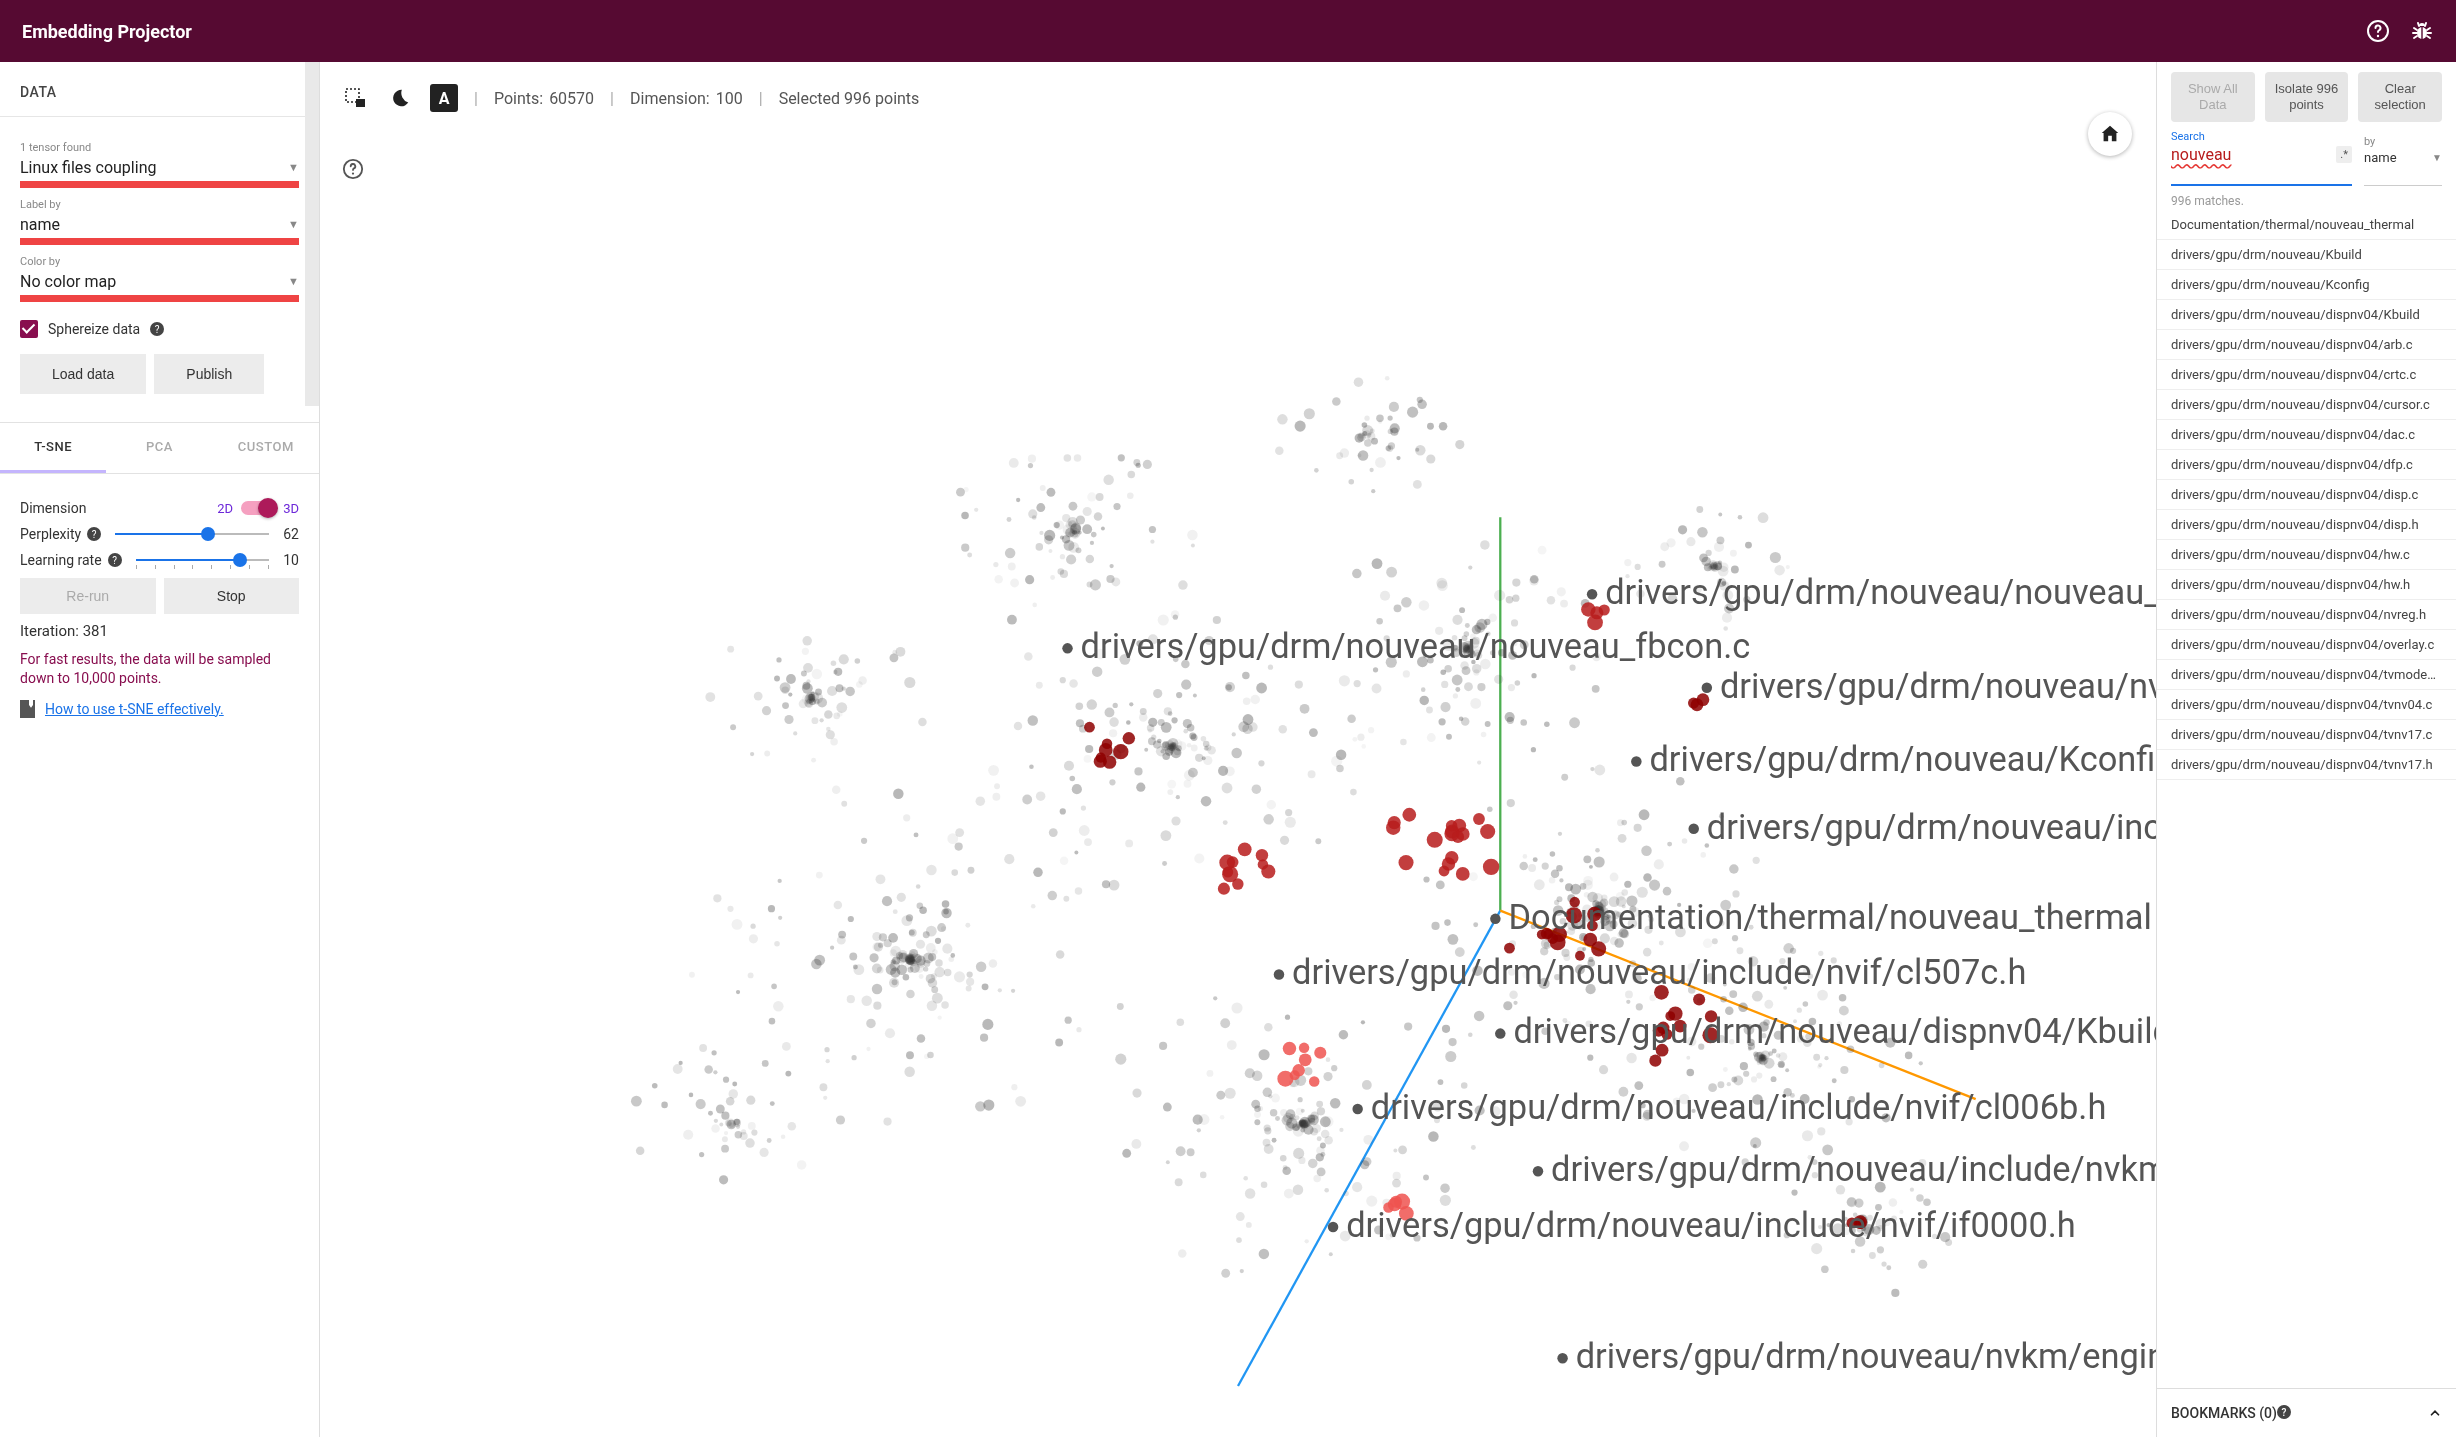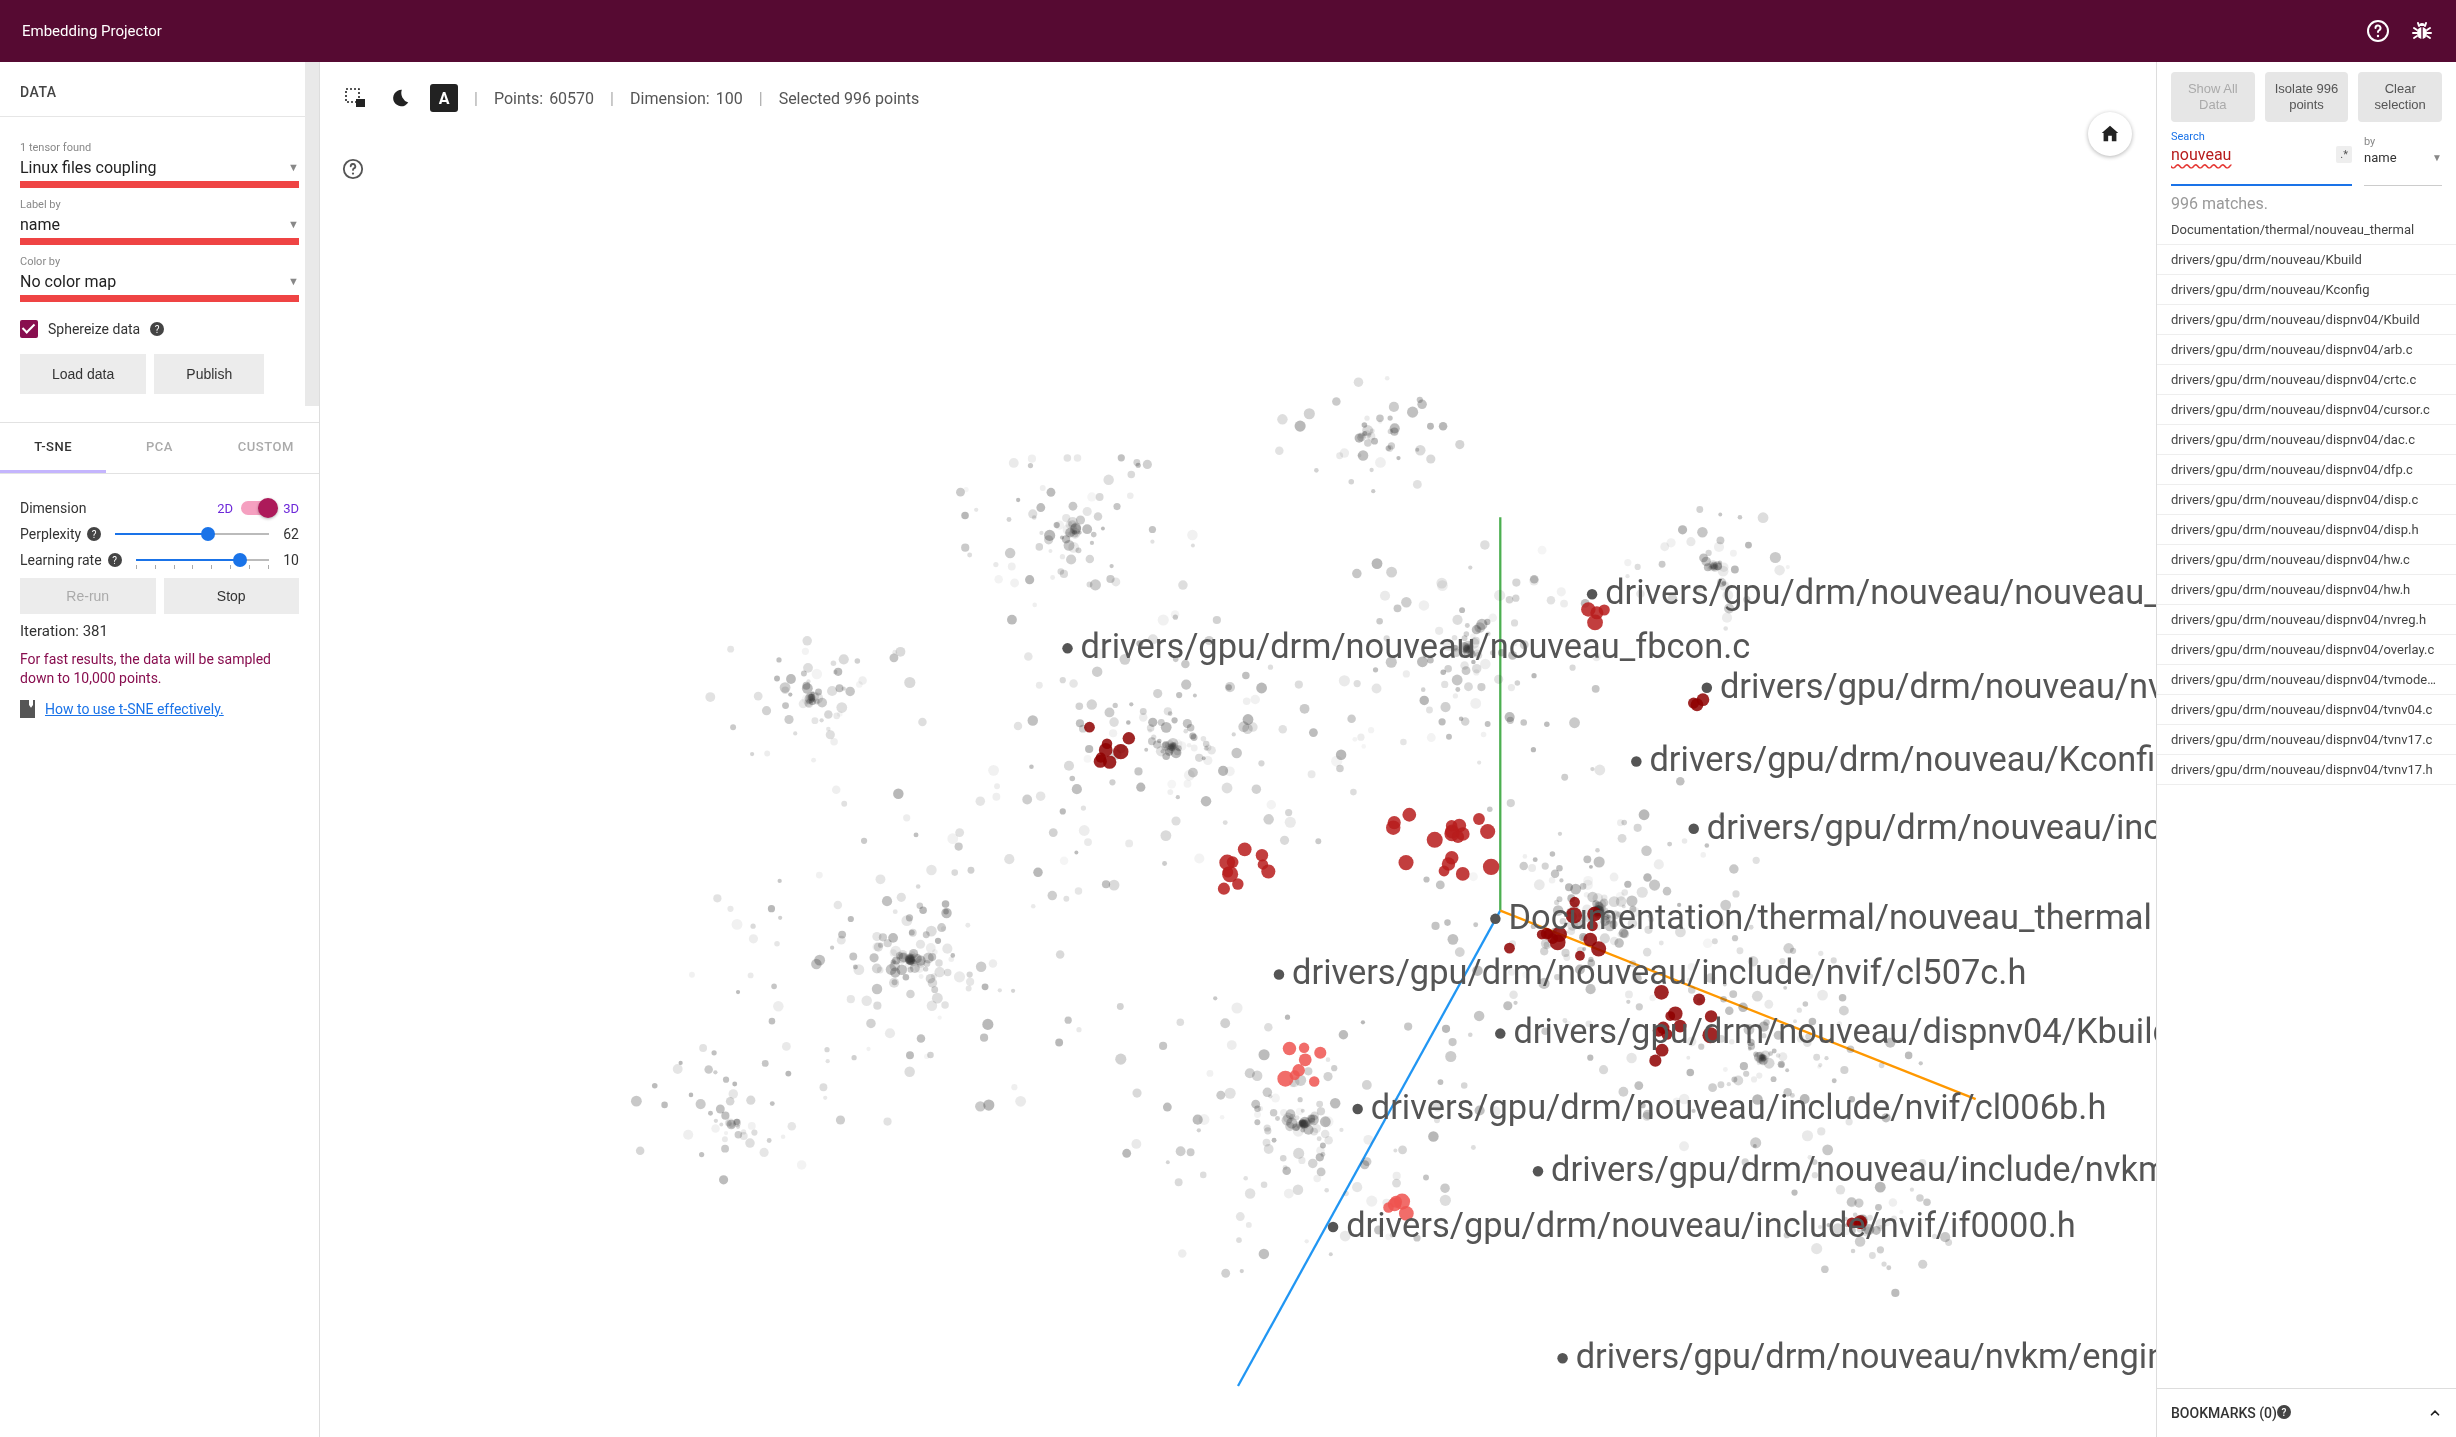"Embedding Projector" .app-header .title { font-size: 15px -> 18px; font-weight: 400 -> 700 }
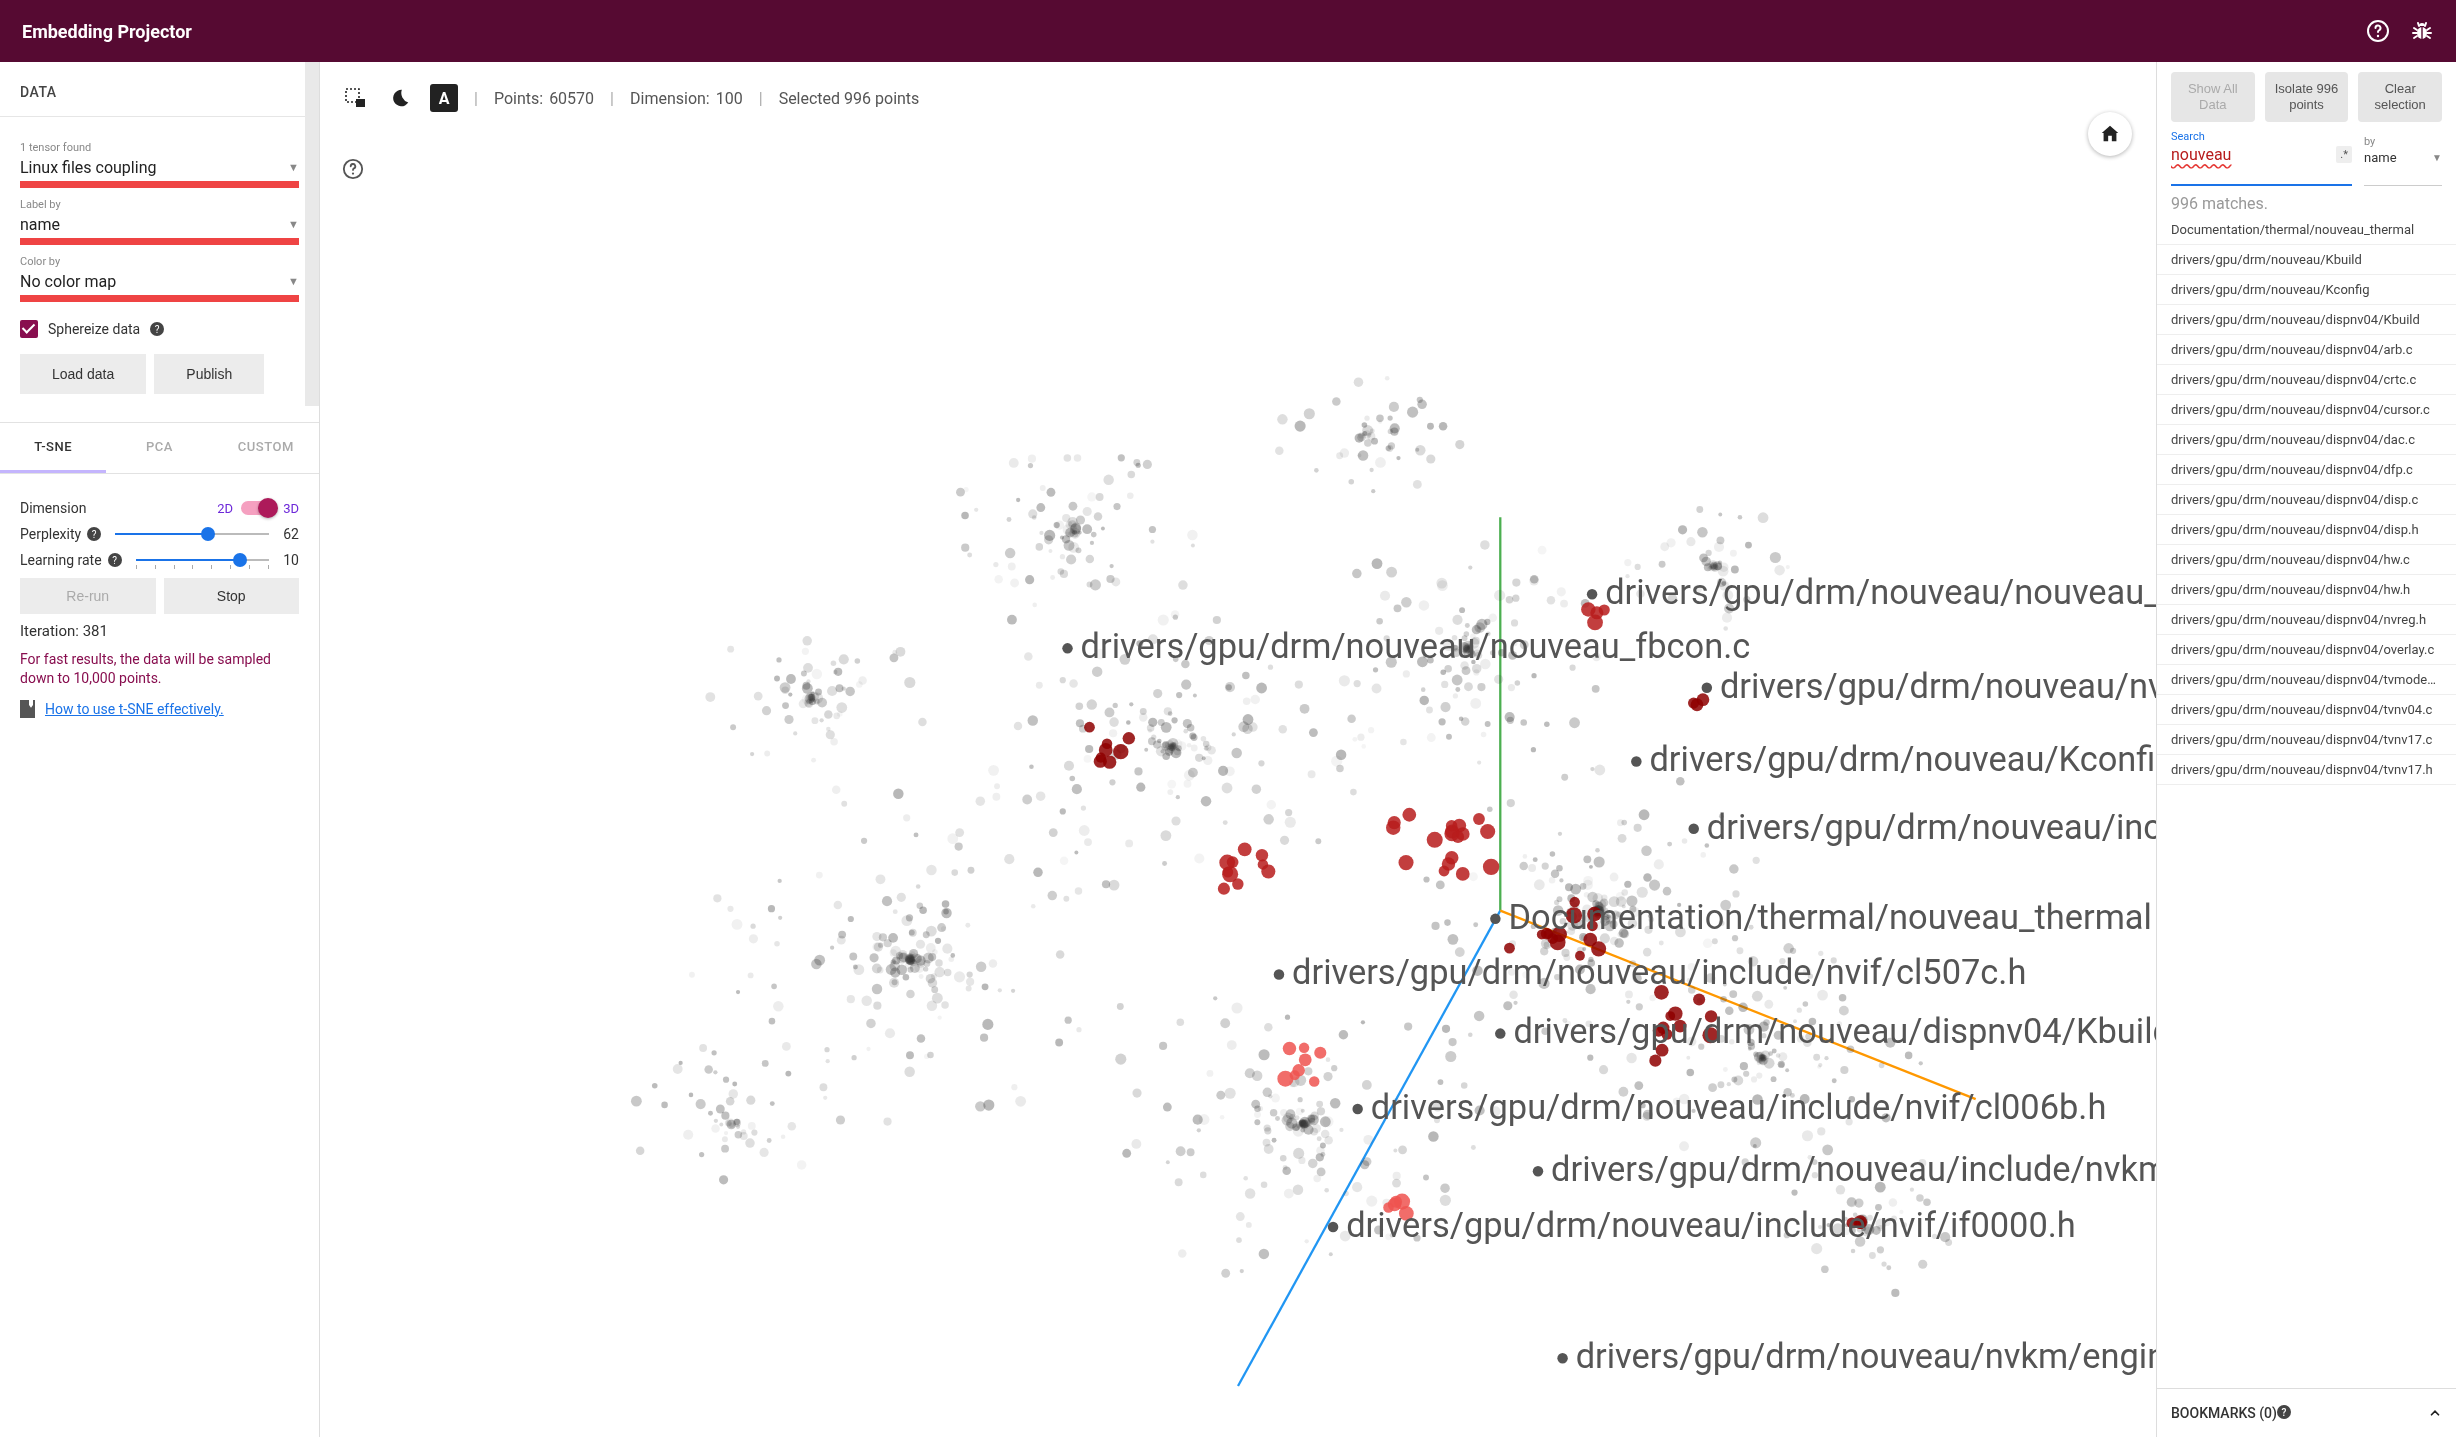"996 matches." .matches-count { font-size: 16px -> 12px }
